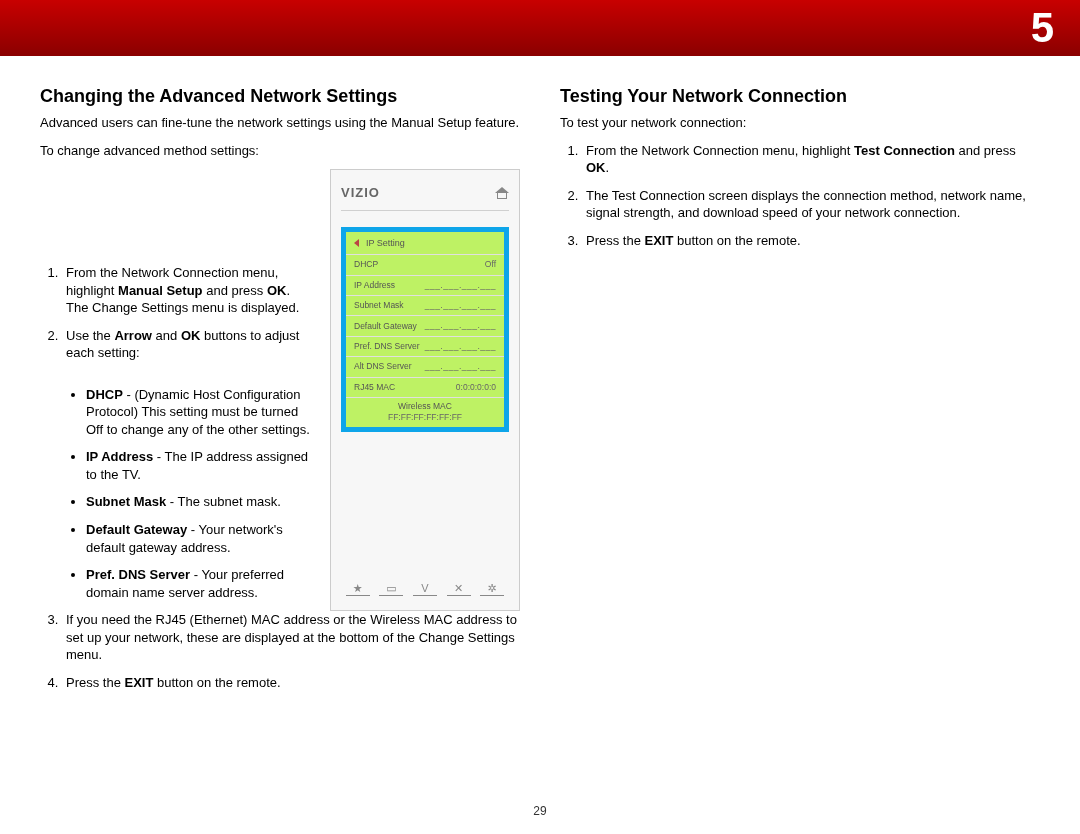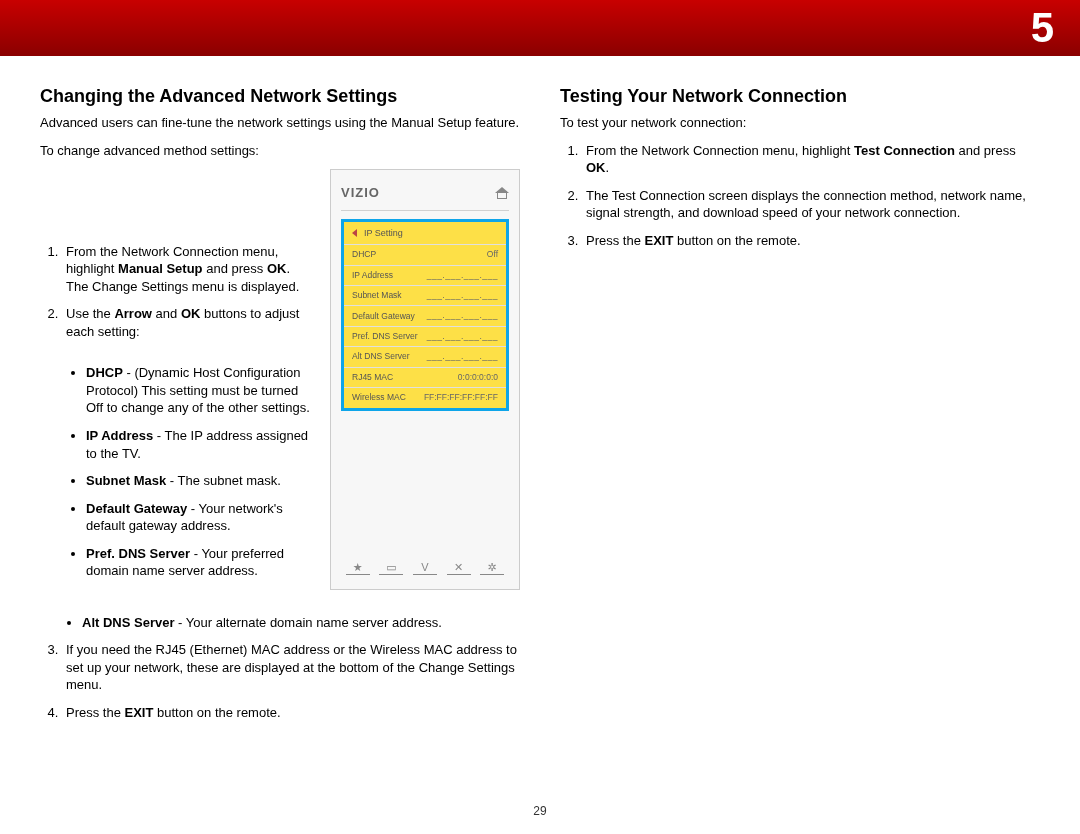"VIZIO" .mockup-header { margin-bottom: 8px -> 16px }
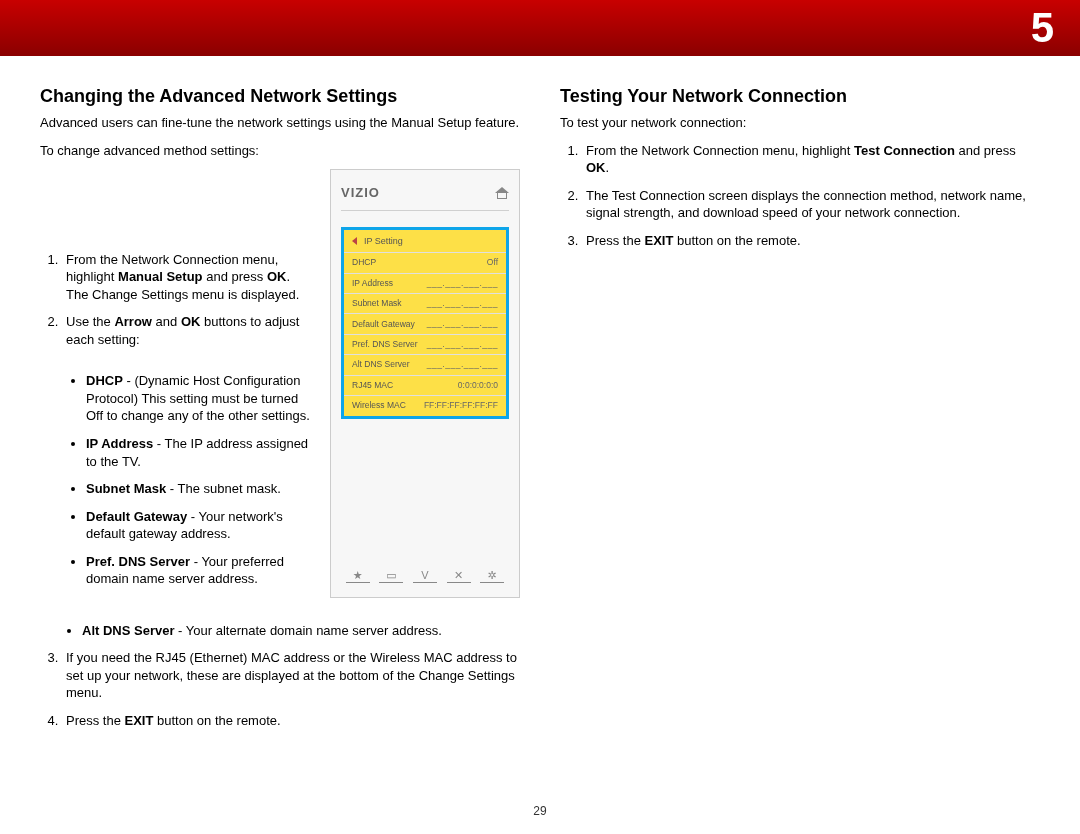"IP Setting" .mockup-screen { background: #fde047 -> #bef264; border: 3px solid #0ea5e9 -> 5px solid #0ea5e9 }
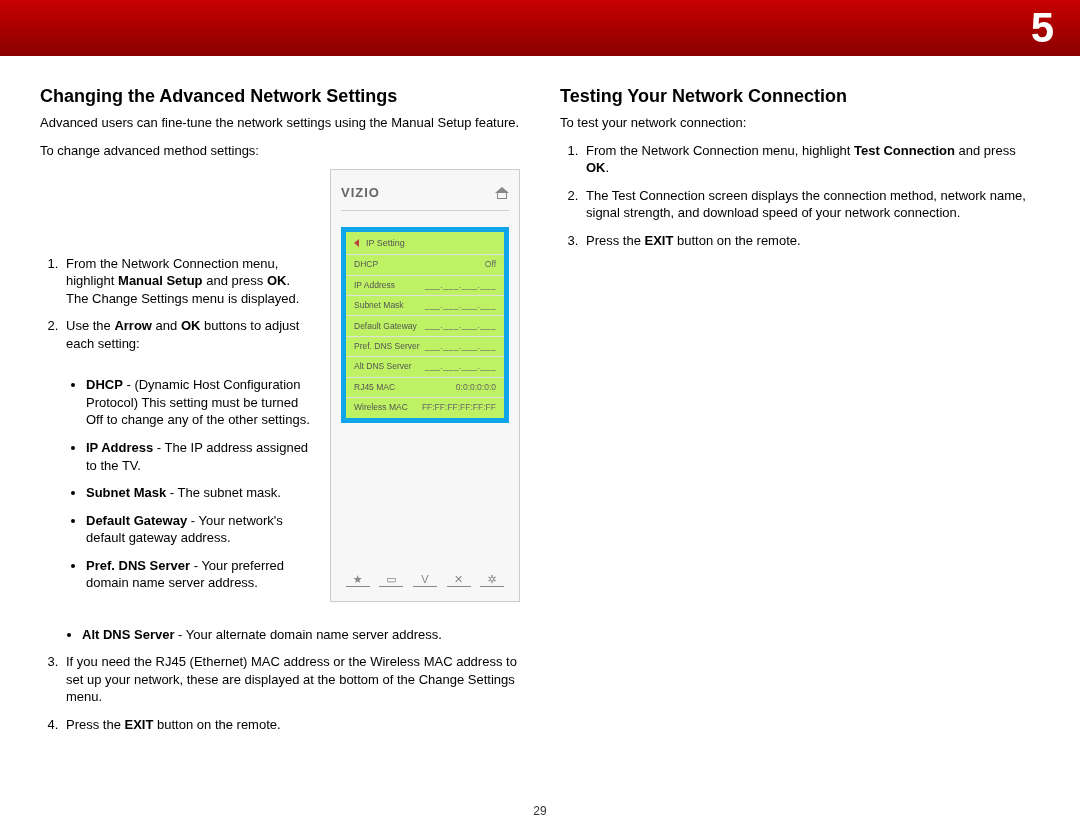"Wireless MAC" .mockup-row:last-child { flex-direction: none -> column }
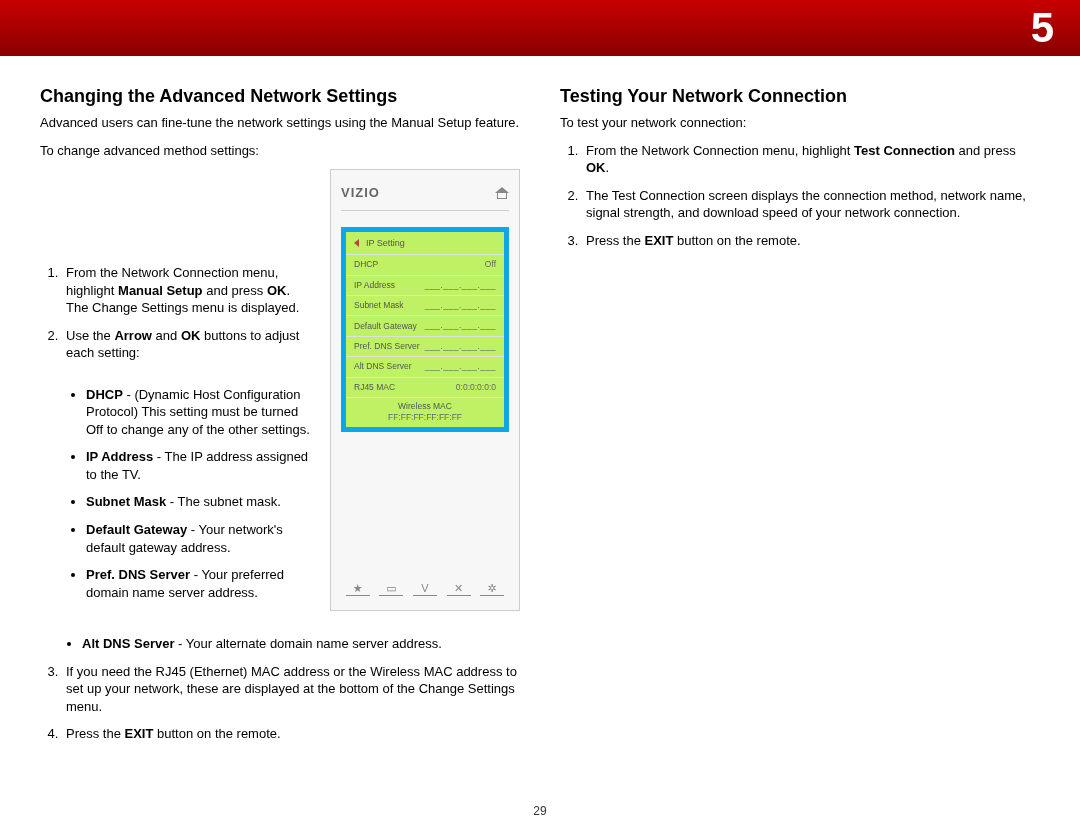"Alt DNS Server - Your" ul { html: <ul> <li><span>Alt DNS Server</span><span> - Your alternate domain name server address.</span></li> </ul> -> none }
